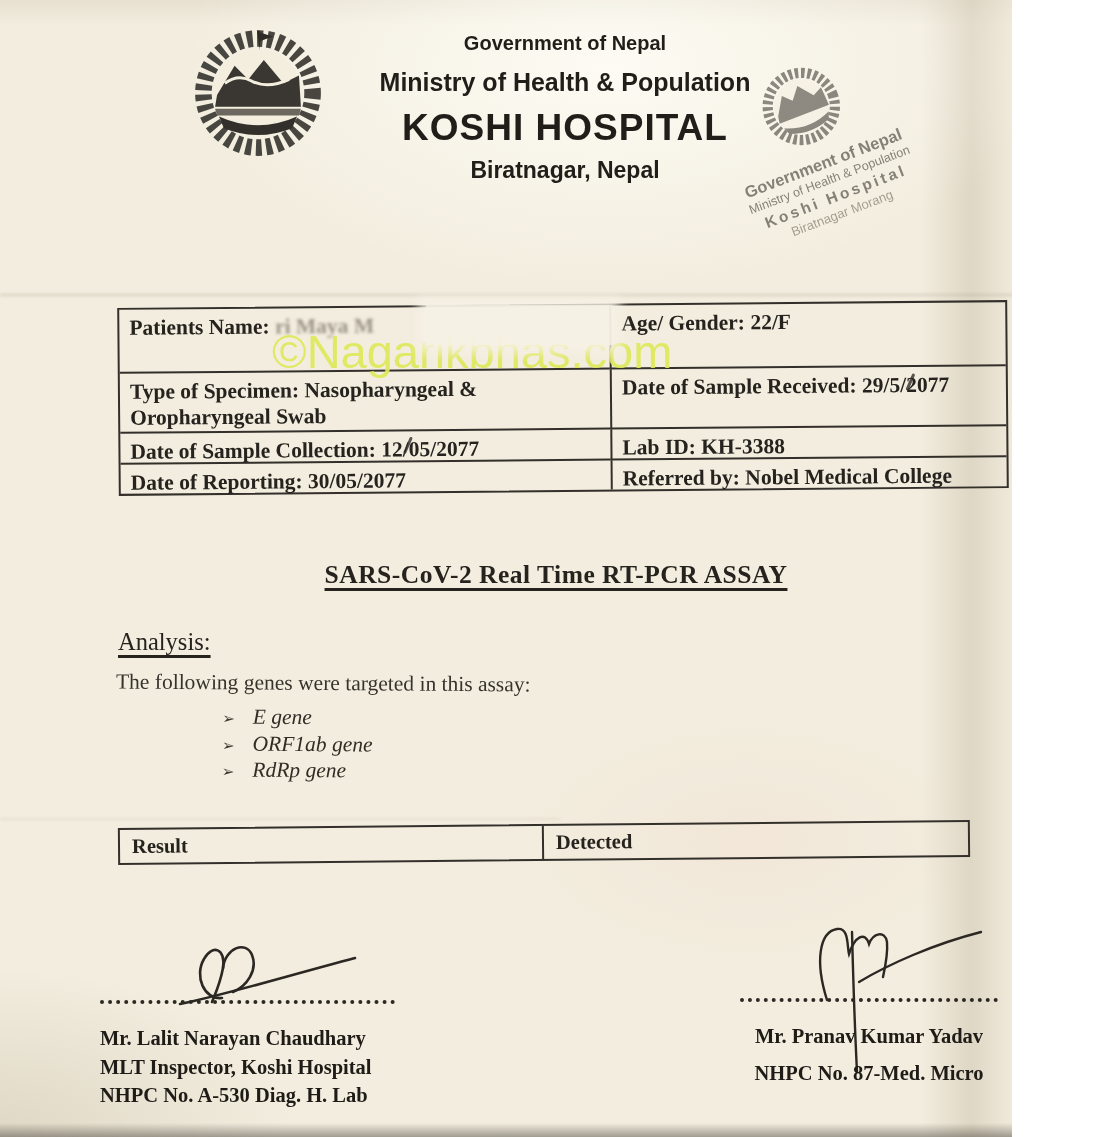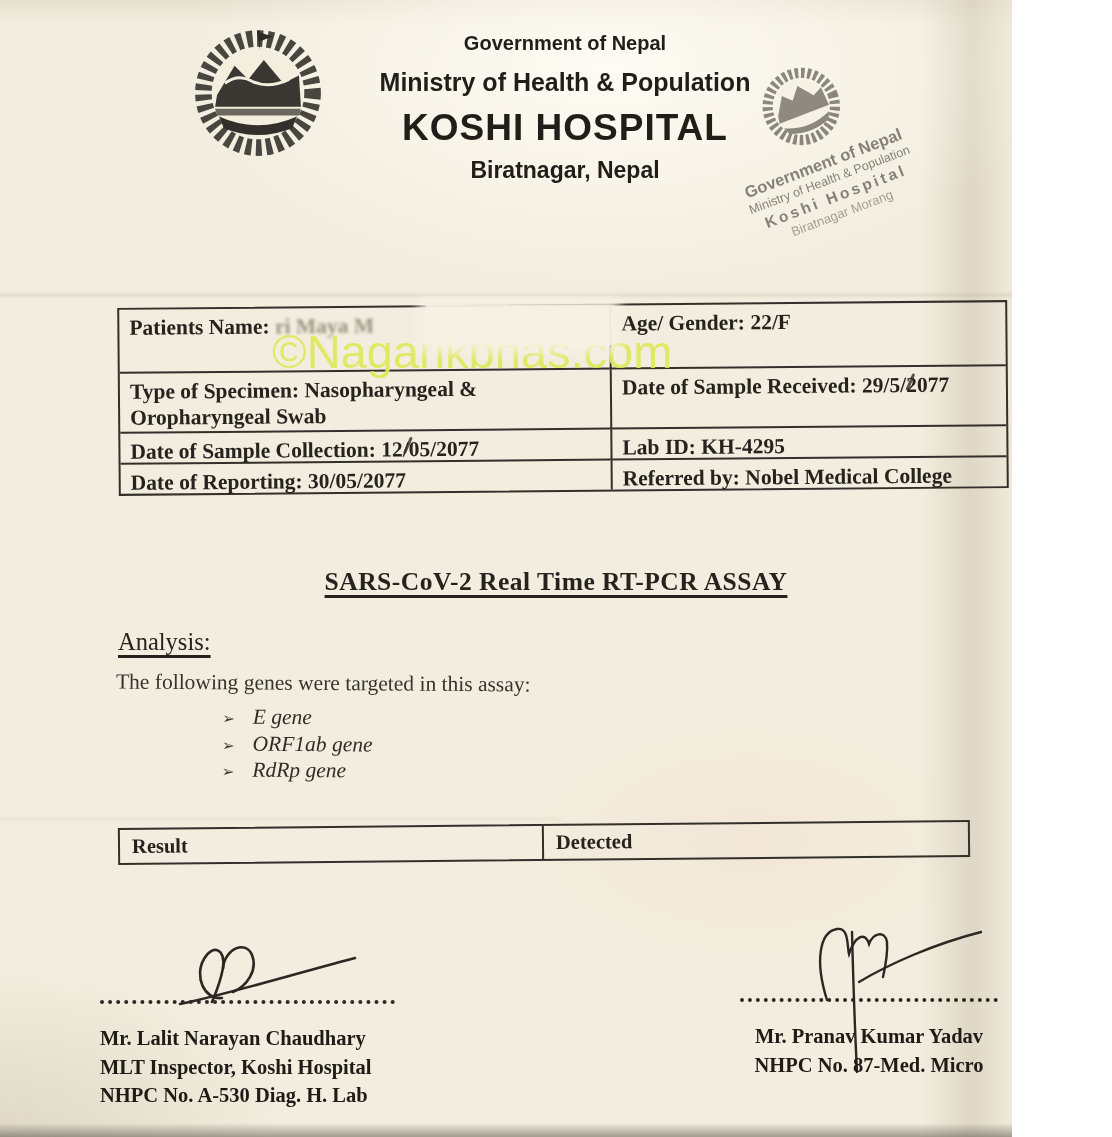"KH-4295" span { text: KH-4295 -> KH-3388 }
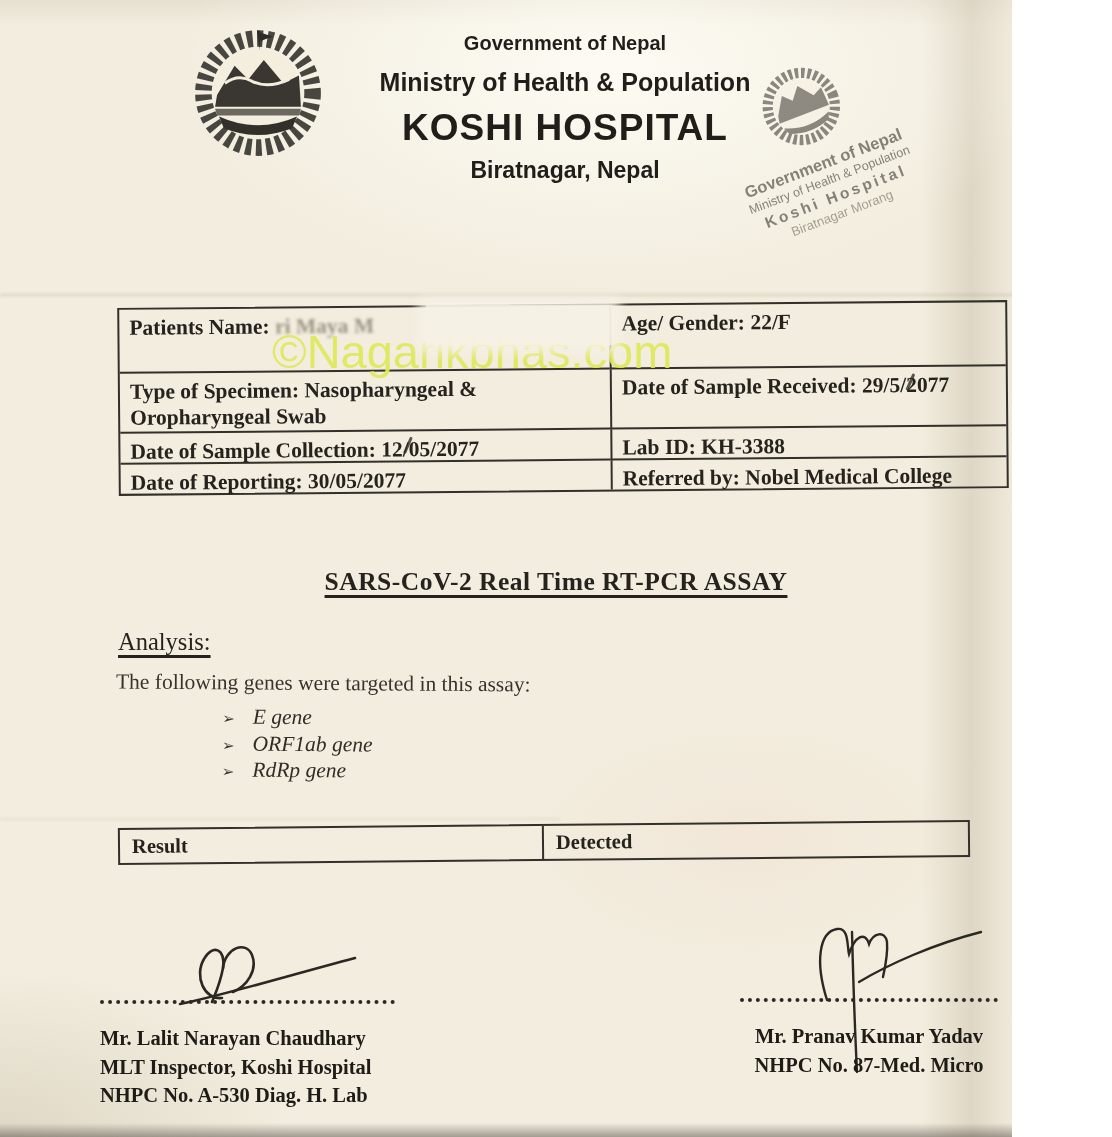"SARS-CoV-2 Real Time RT-PCR ASSAY" .assay-title { margin-top: 7px -> none }
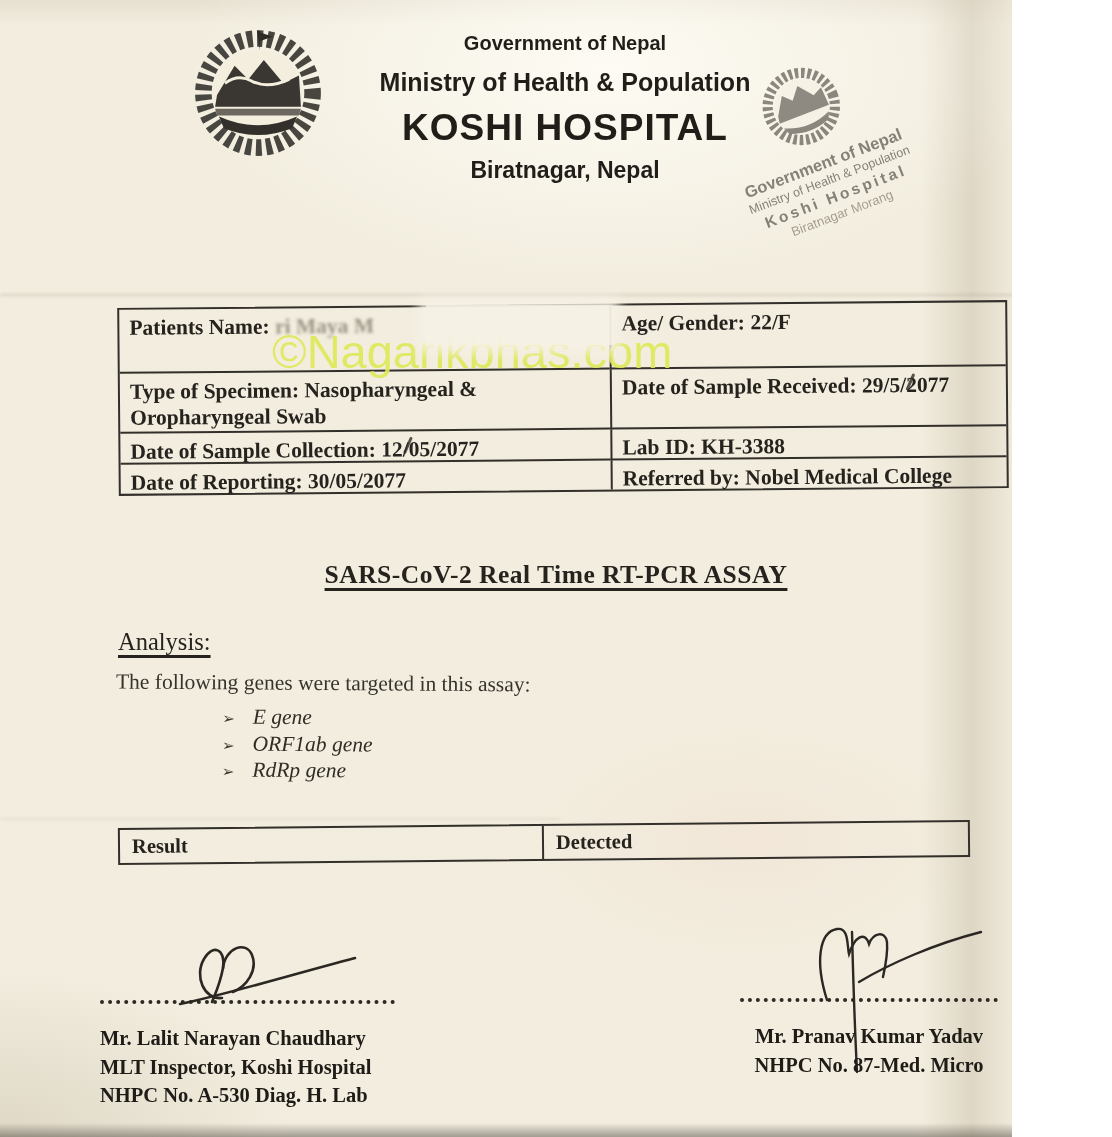"NHPC No. 87-Med. Micro" div.sig-text { margin-top: 0 -> 8px }
